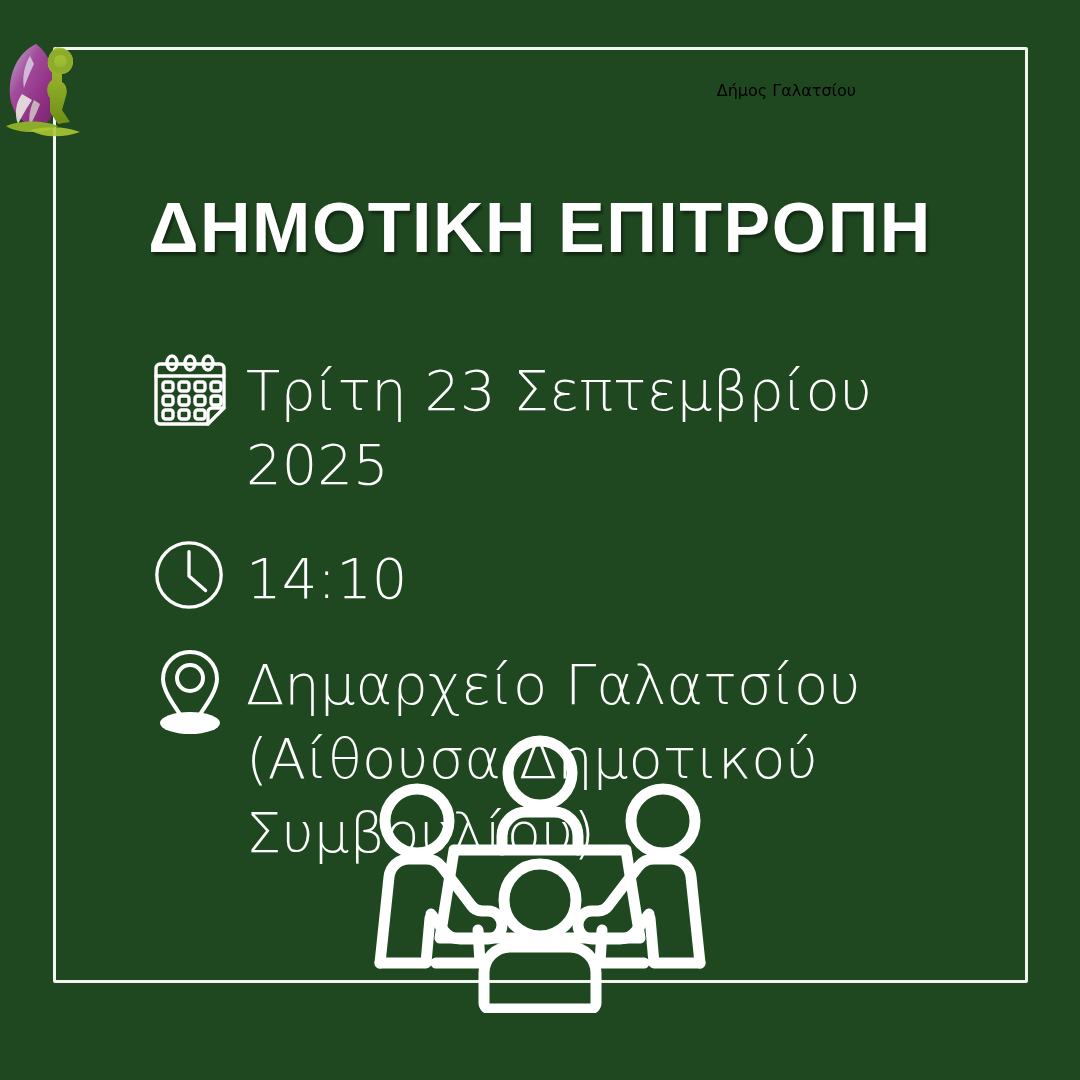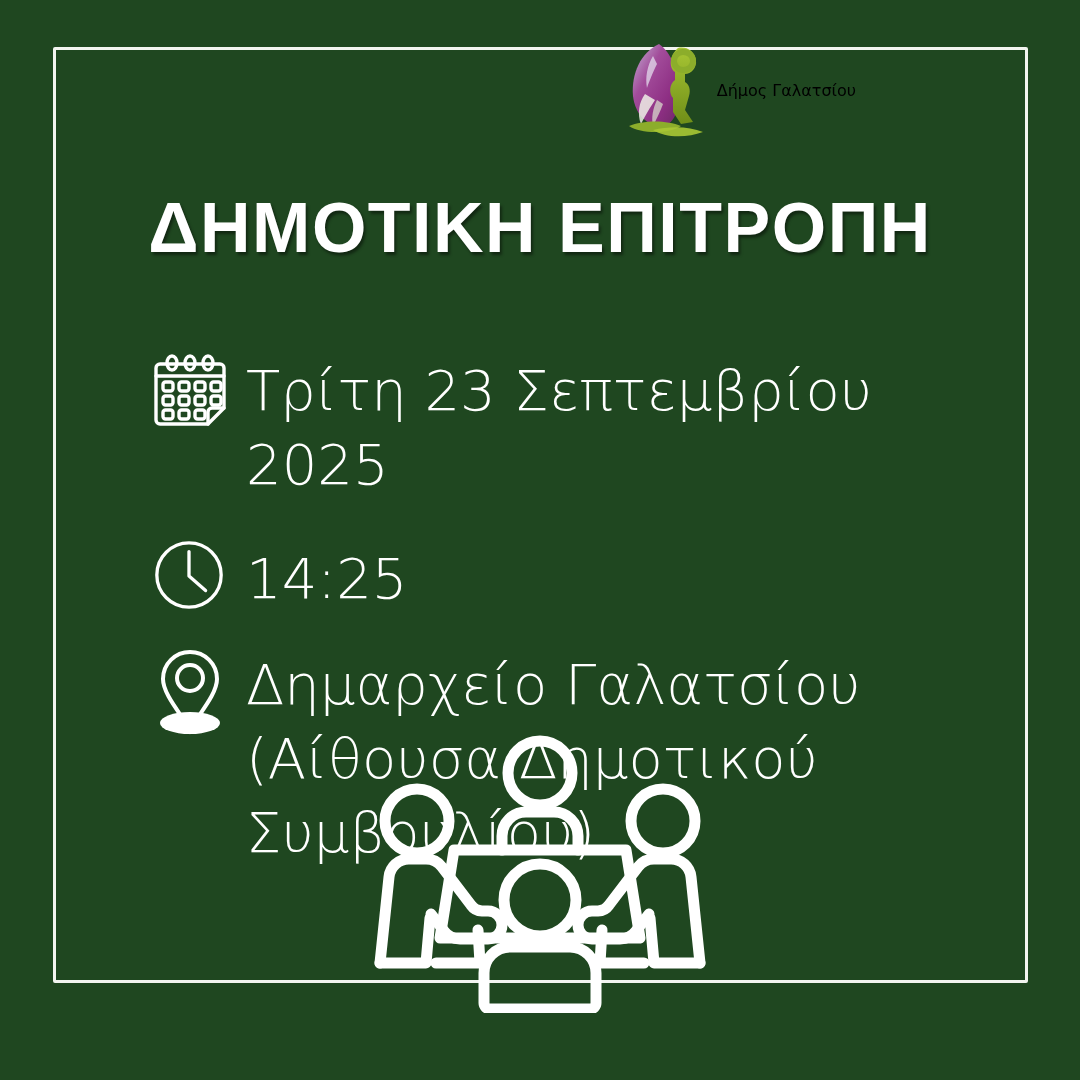"Δήμος Γαλατσίου" #brand { justify-content: flex-end -> space-between }
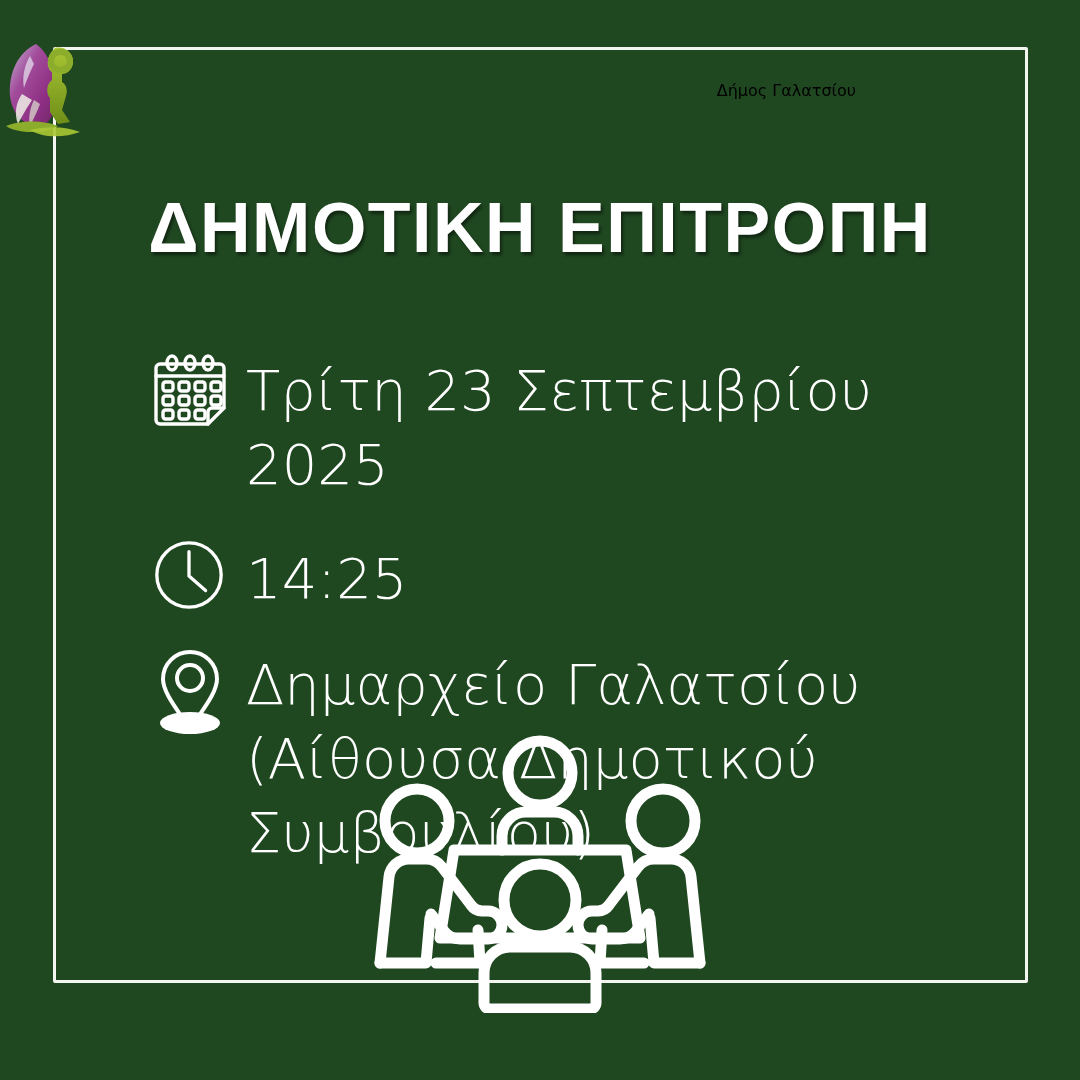"14:25" span.info-text { text: 14:25 -> 14:10 }
